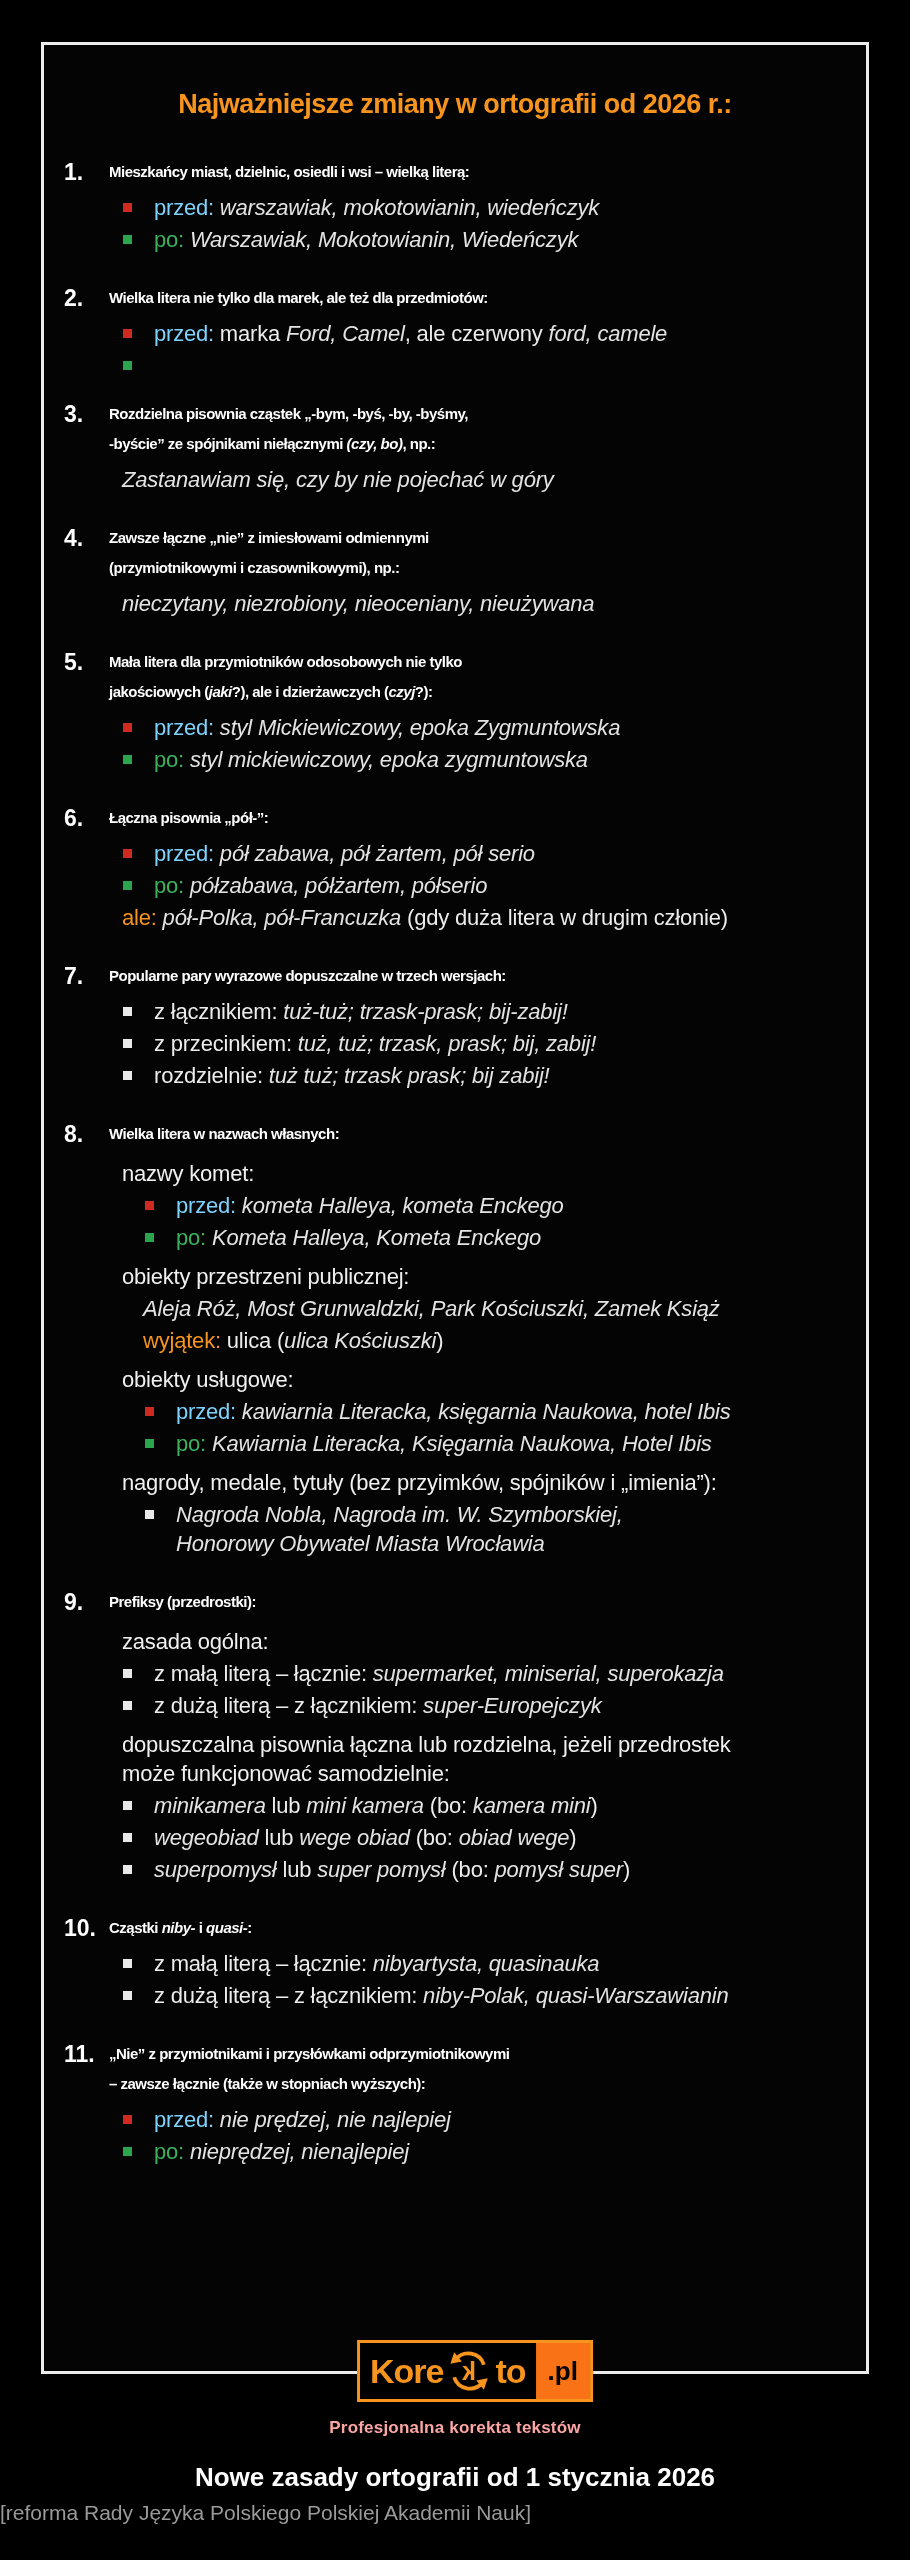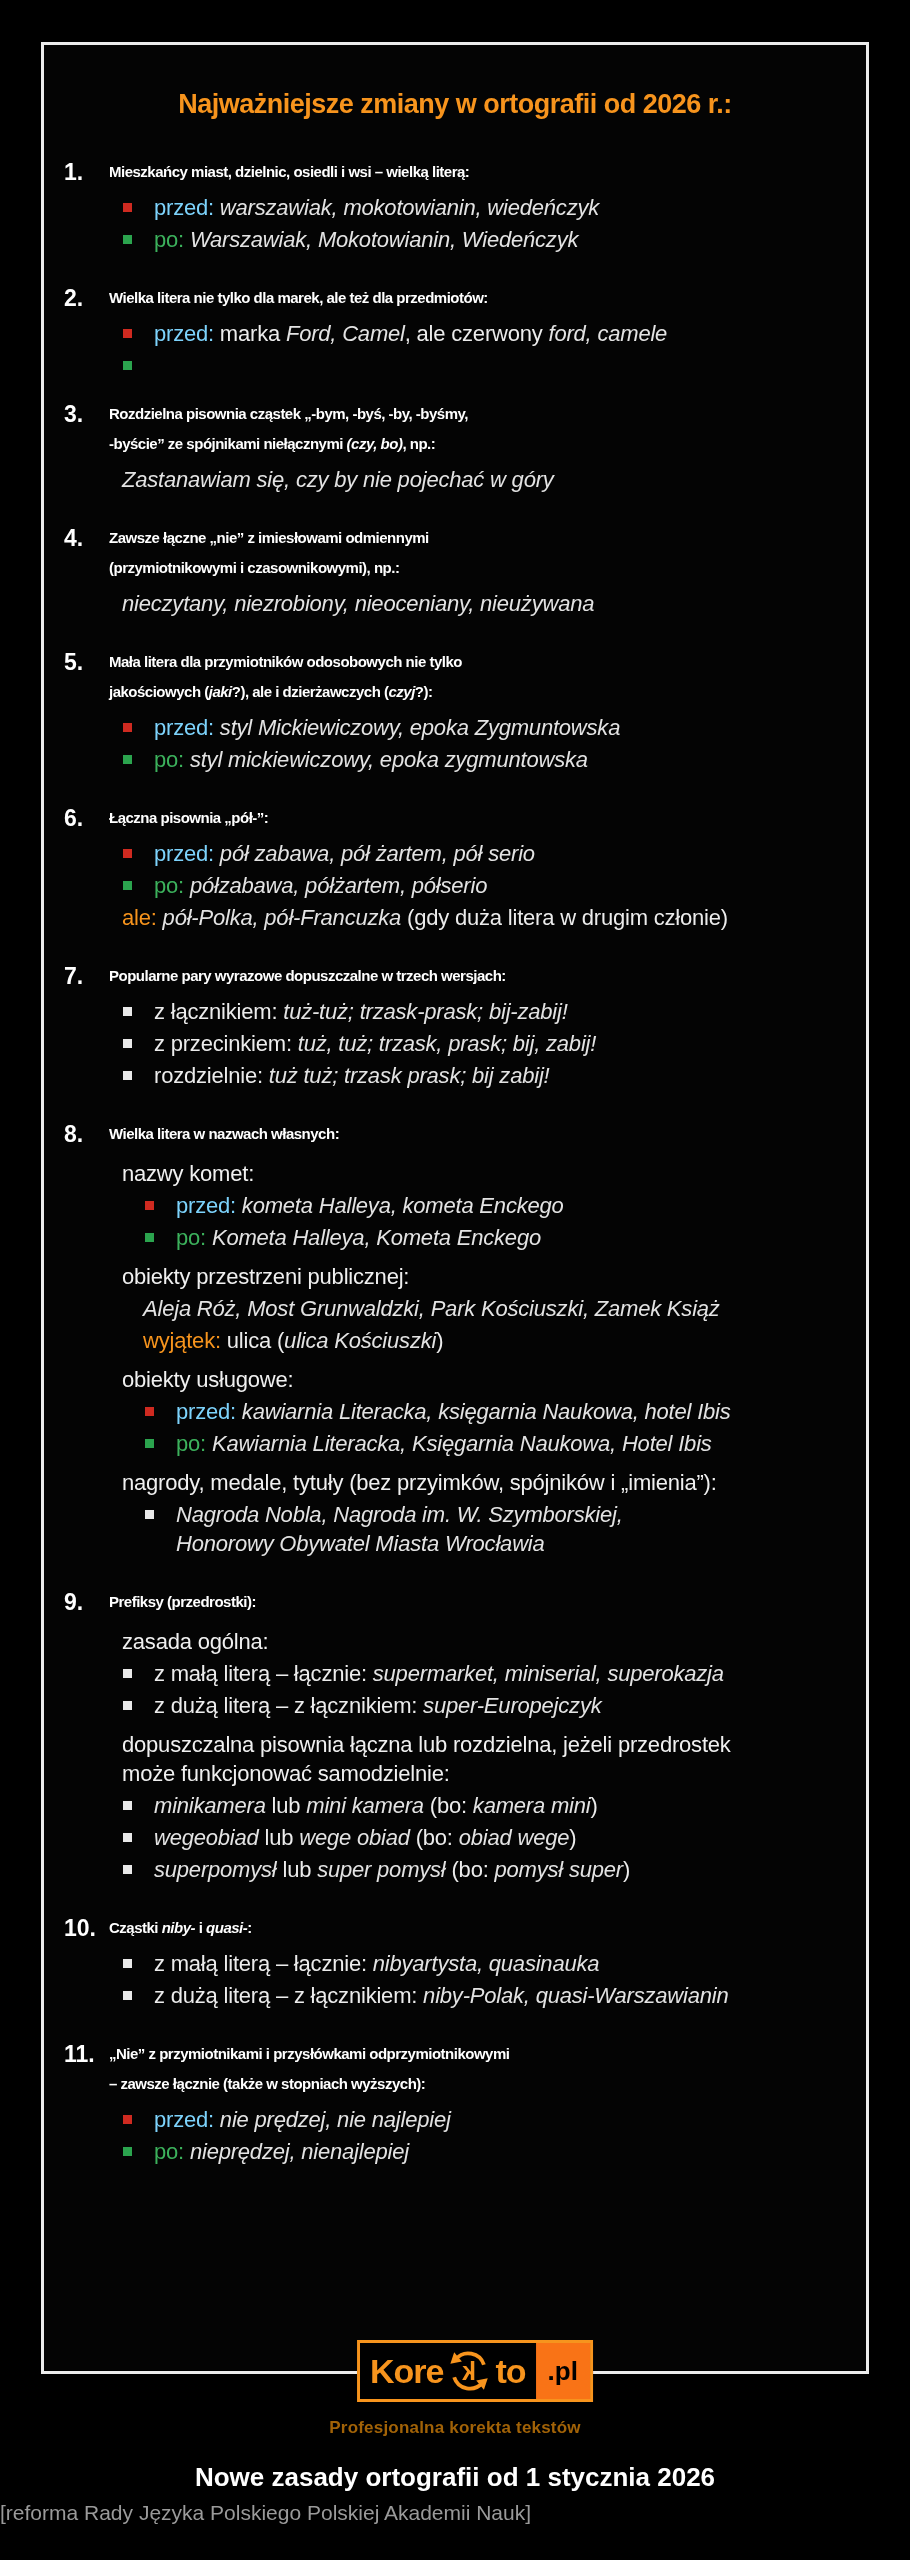"Profesjonalna korekta tekstów" .tagline { color: #a16207 -> #fca5a5 }
